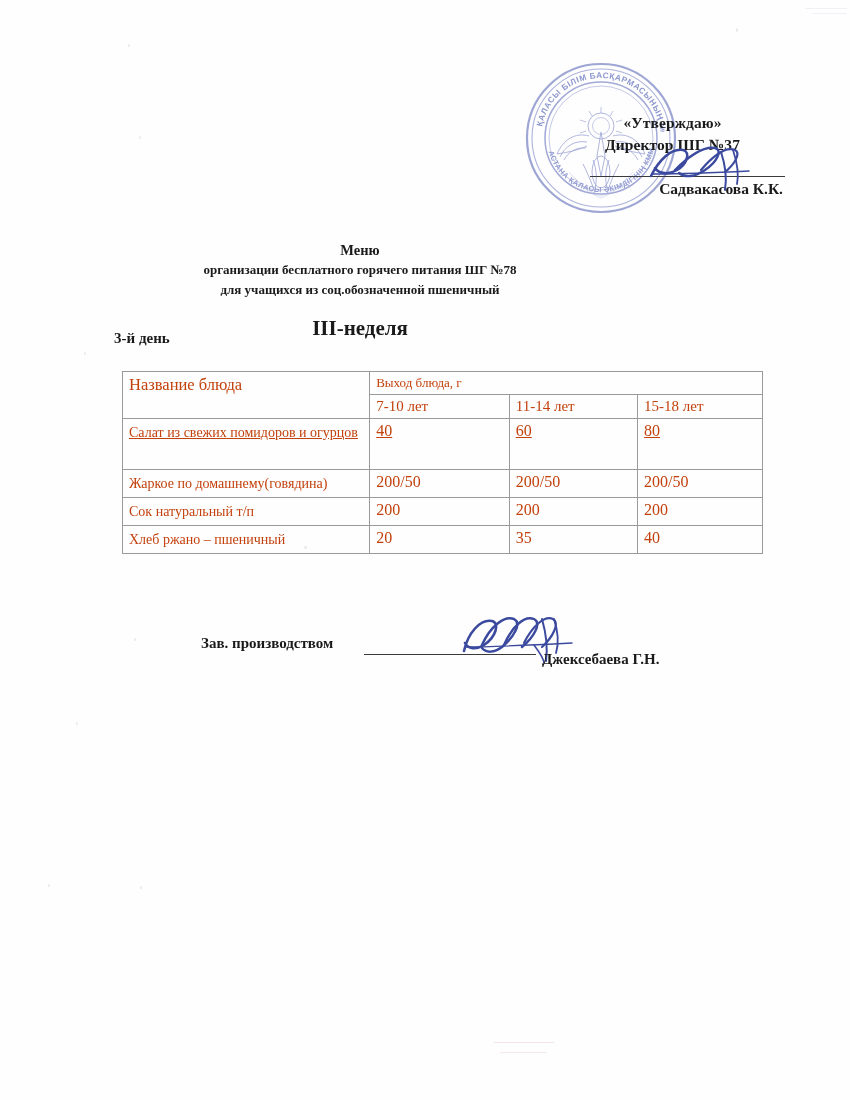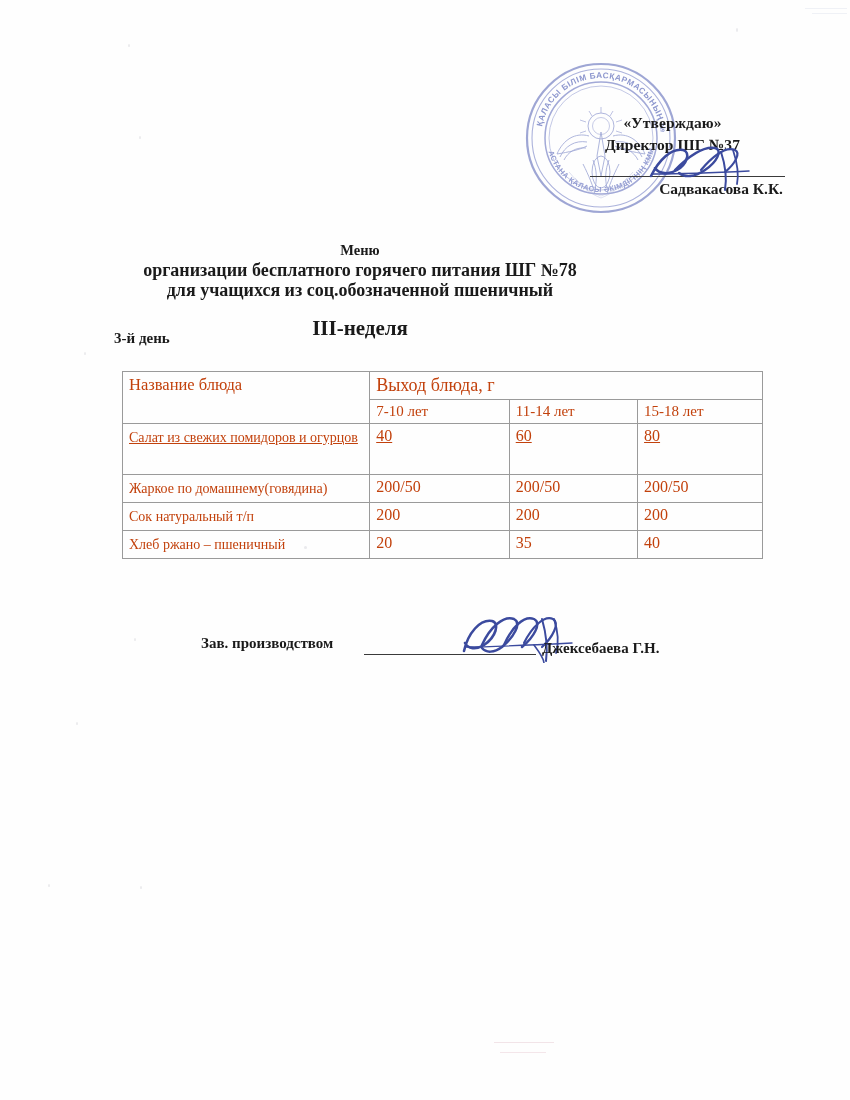"организации бесплатного горячего питания" .title-org, .title-cat { font-size: 18px -> 13px }
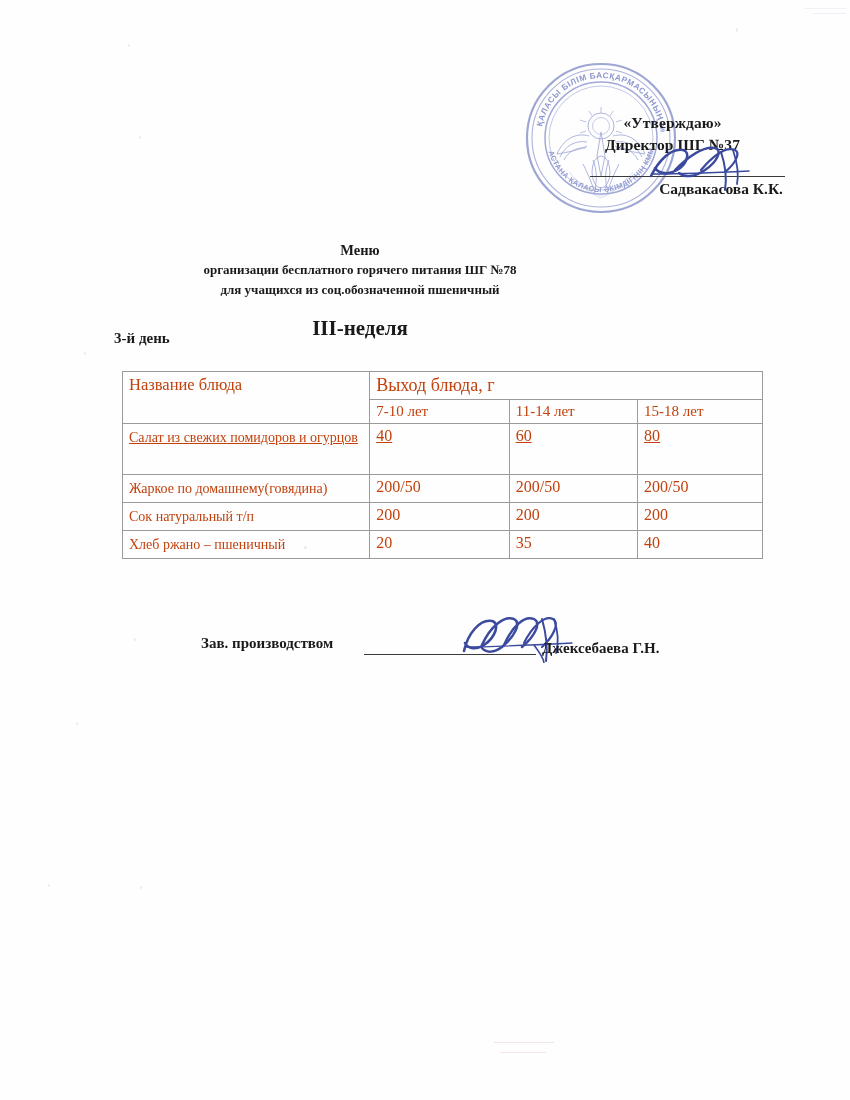"Выход блюда, г" th.col-yield { font-size: 18px -> 13px }
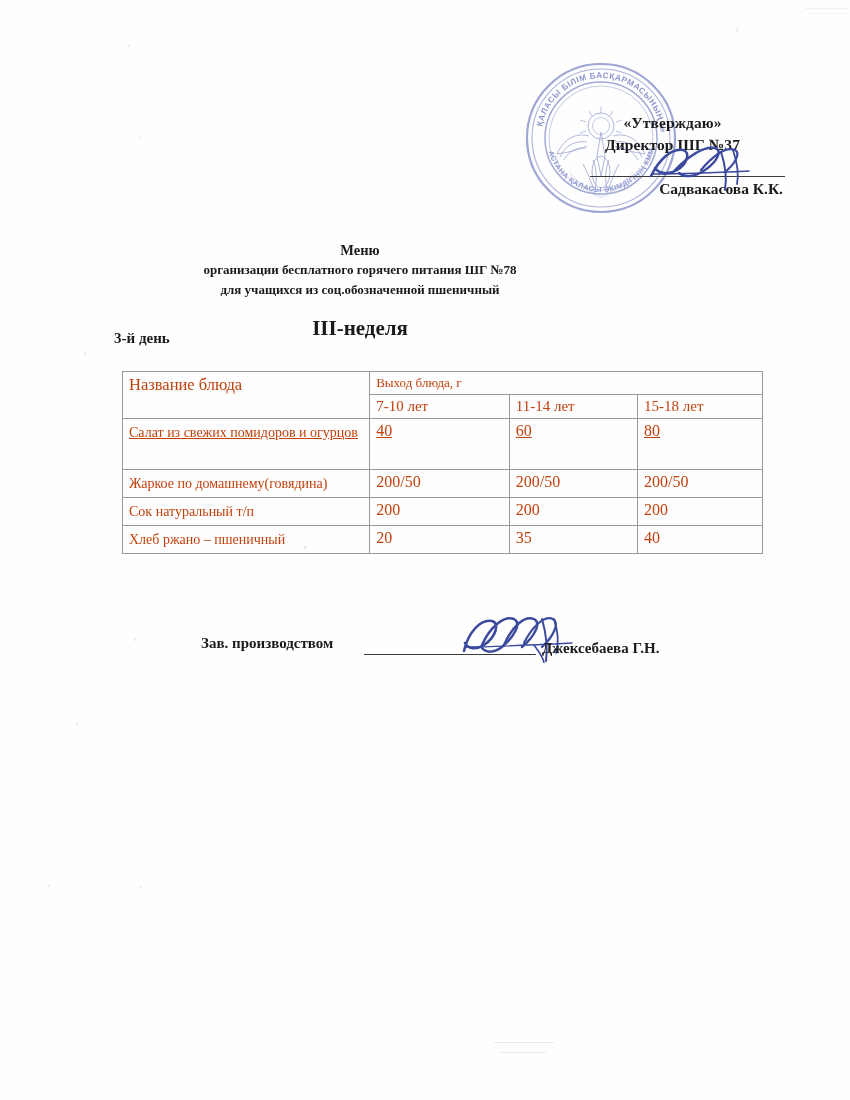"Джексебаева Г.Н." .prod-name { top: 7px -> 18px }
